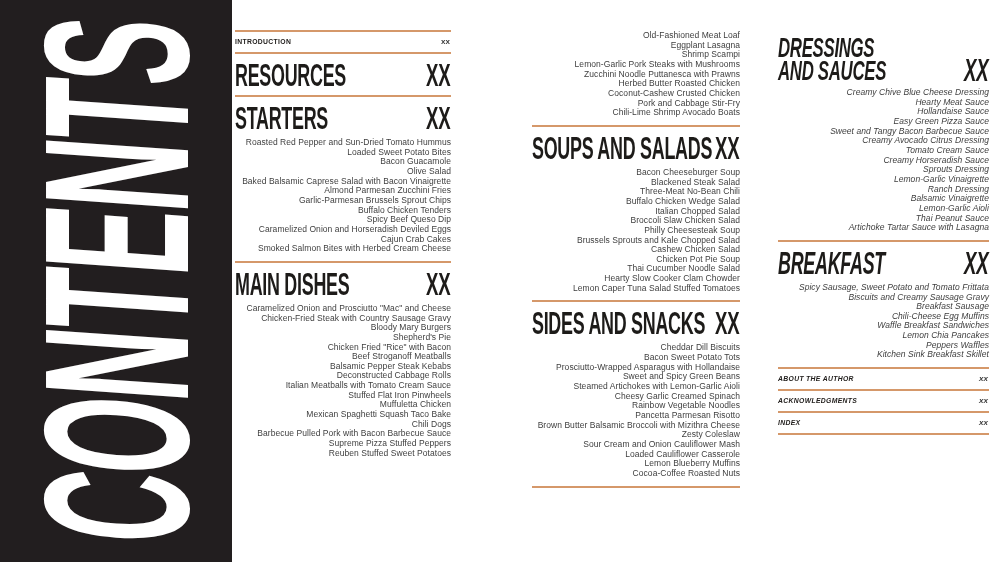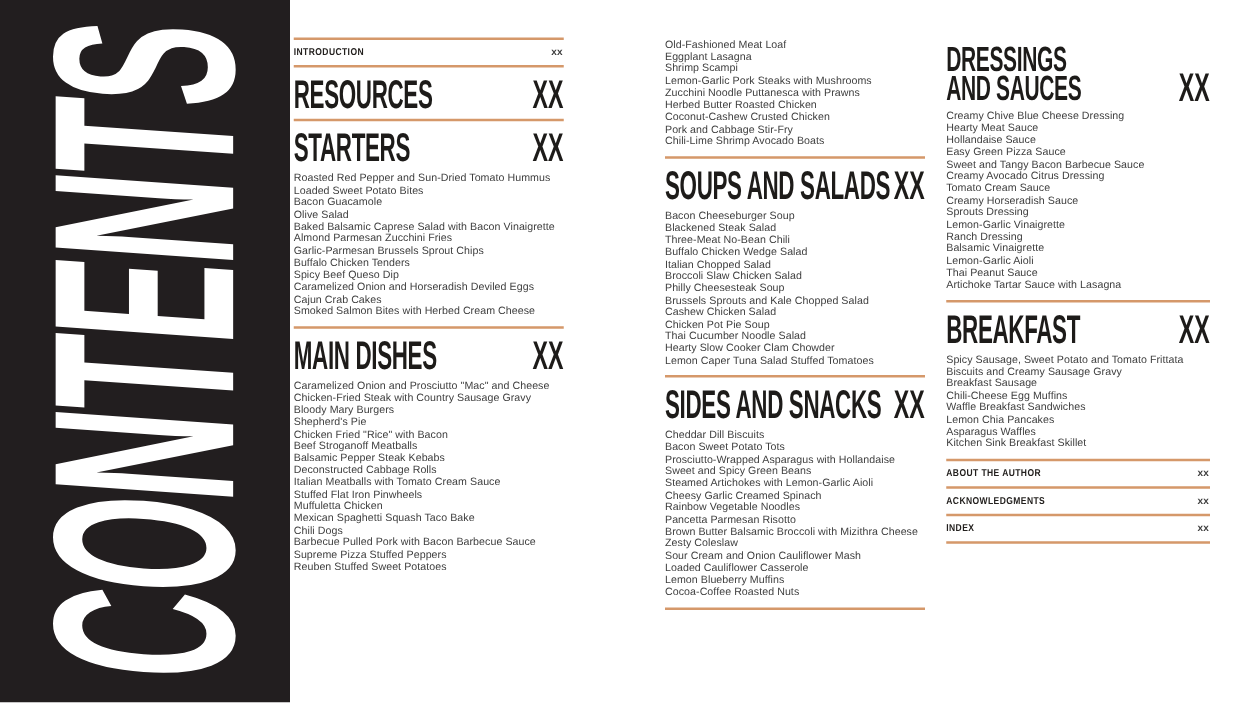"Old-Fashioned Meat Loaf" ul.items { text-align: none -> right }
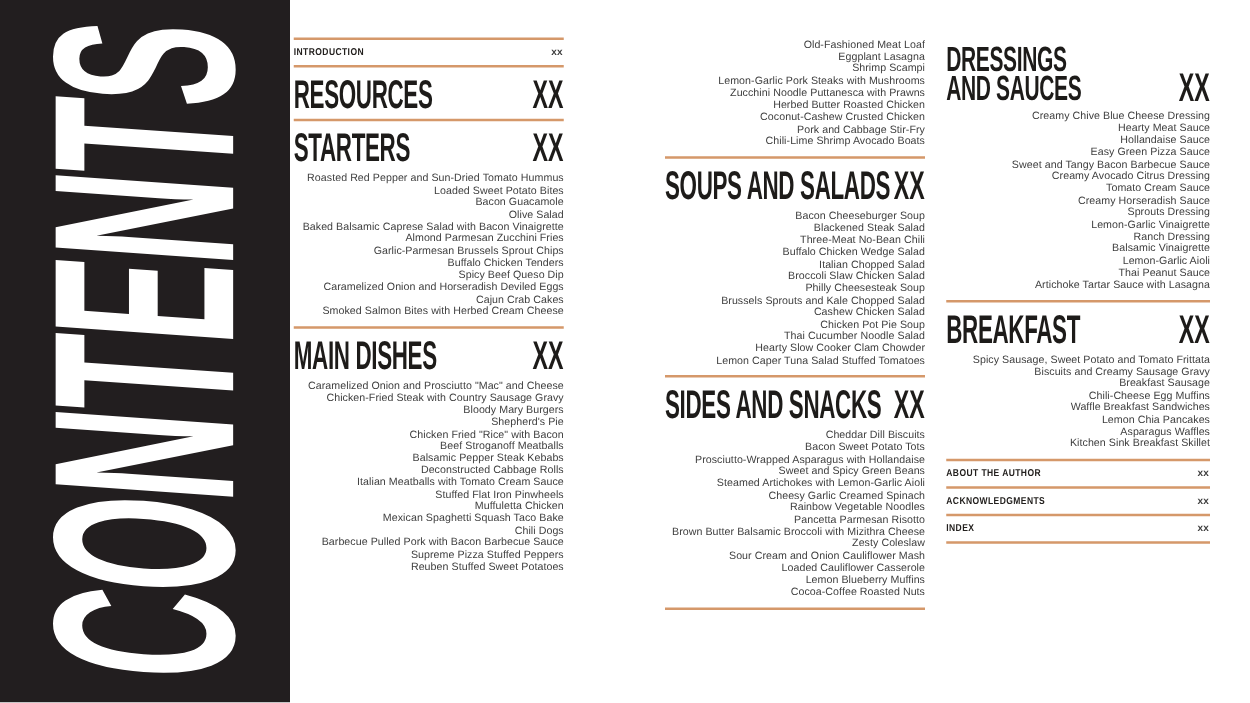"DRESSINGS" #col3 { font-style: none -> italic; left: 757px -> 778px }
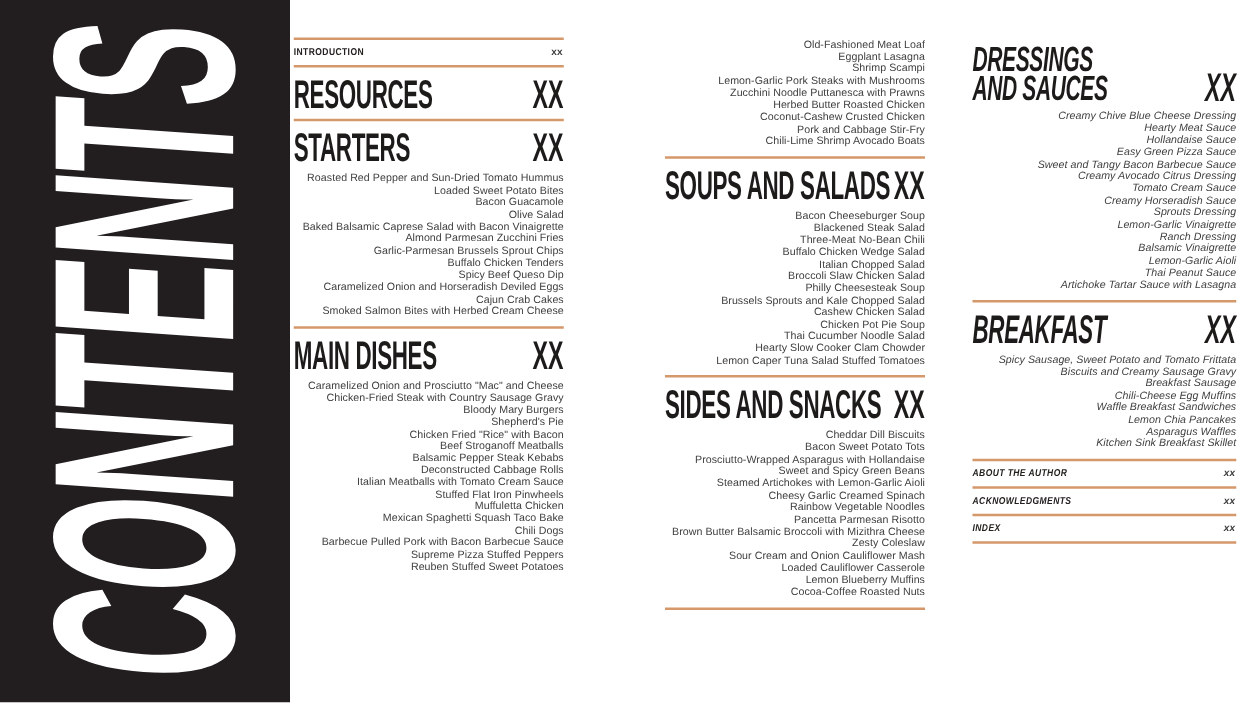"Asparagus Waffles" li { text: Asparagus -> Peppers }
